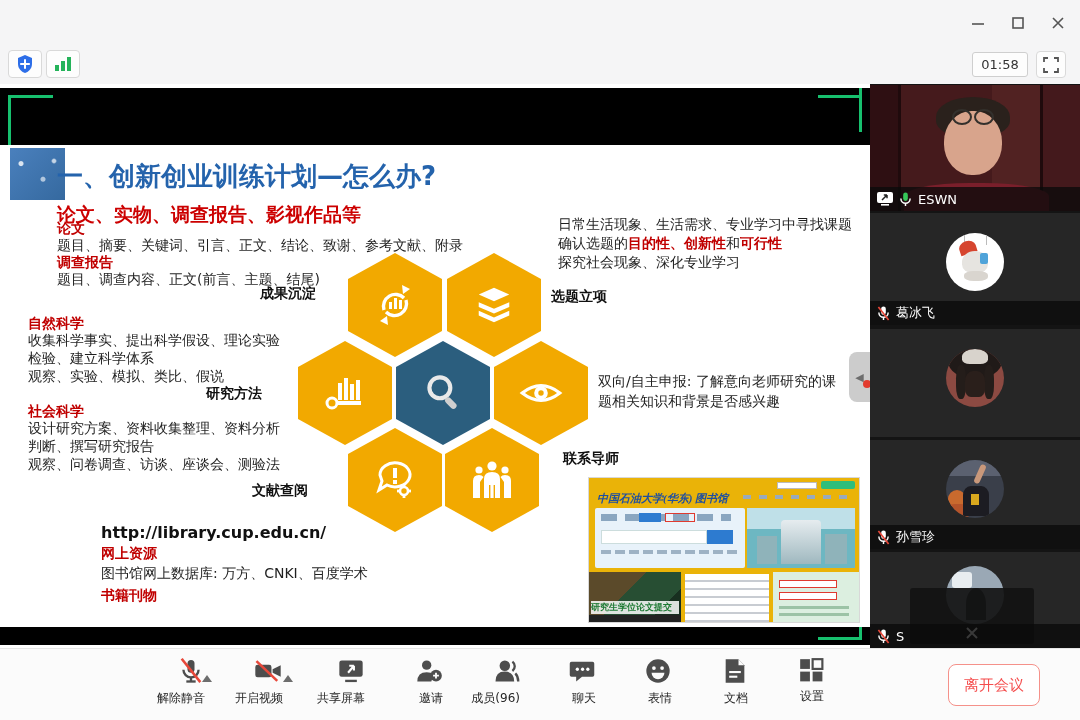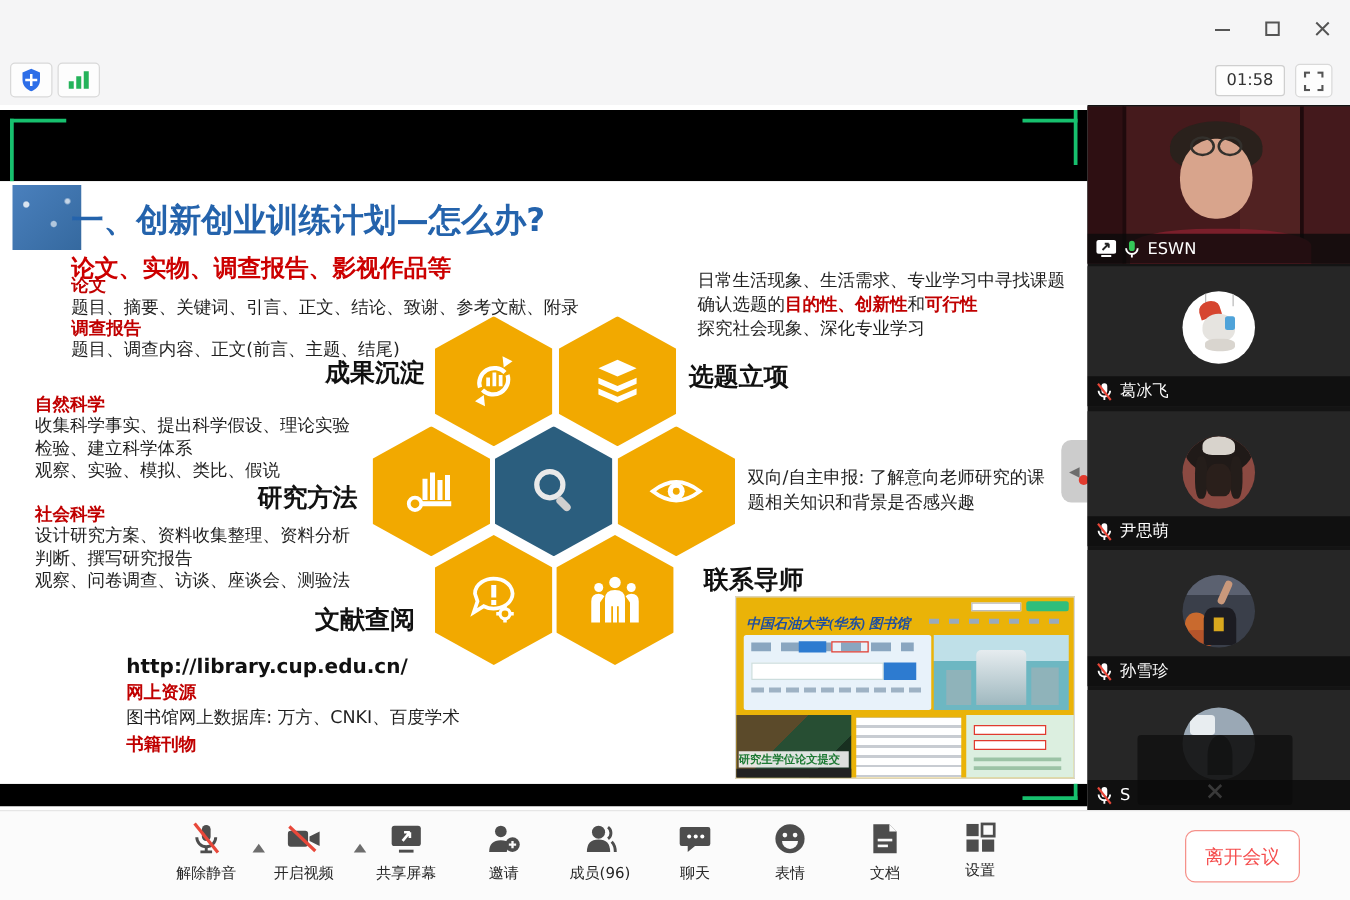"成果沉淀" .t-section { font-size: 20px -> 14px }
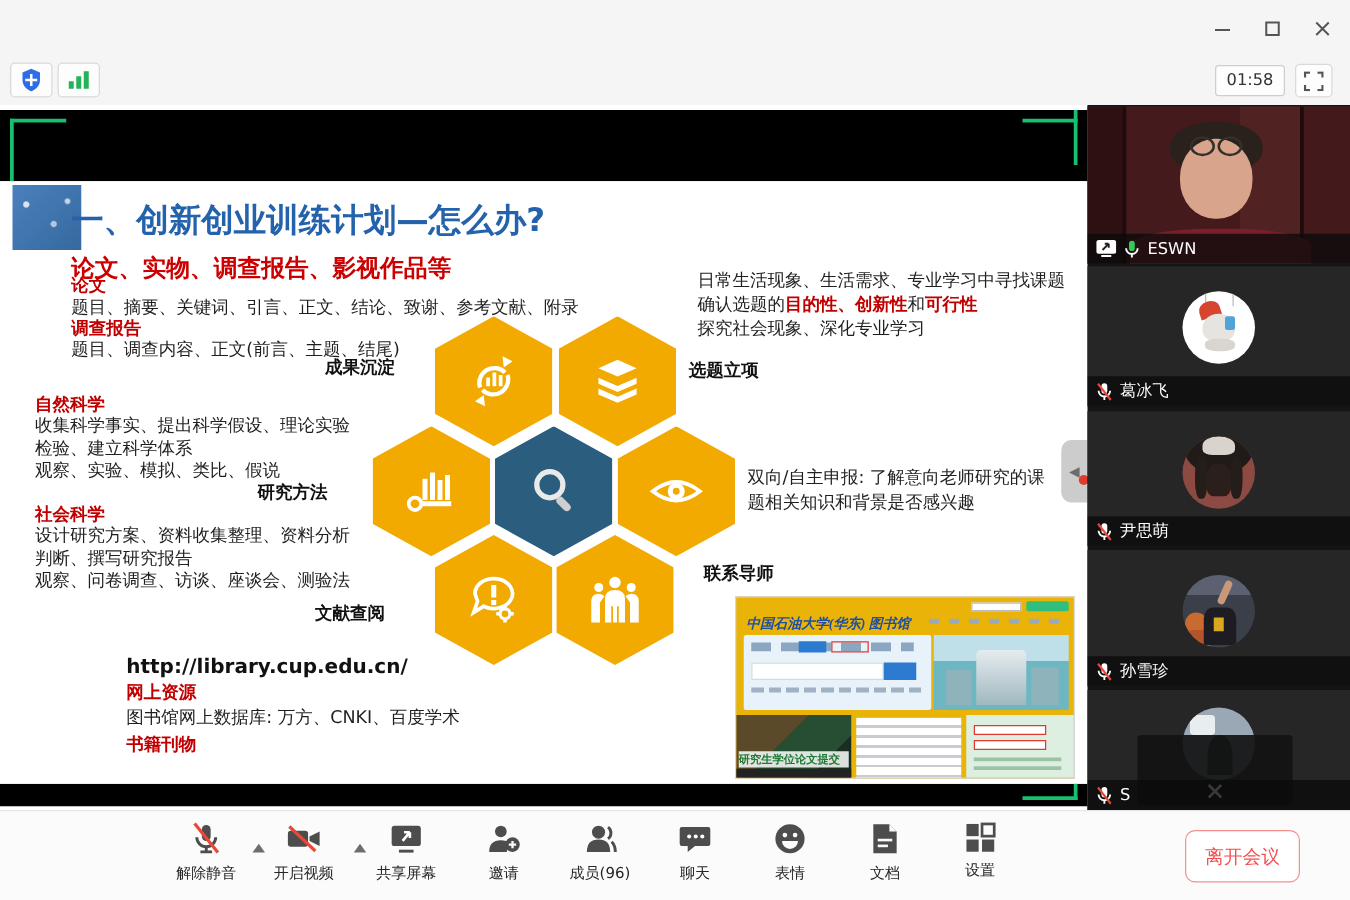"尹思萌" div.namebar { html: <div> <svg> <rect></rect> <path></path> <line></line> <line></line> </svg> <span>尹思萌</span> </div> -> none }
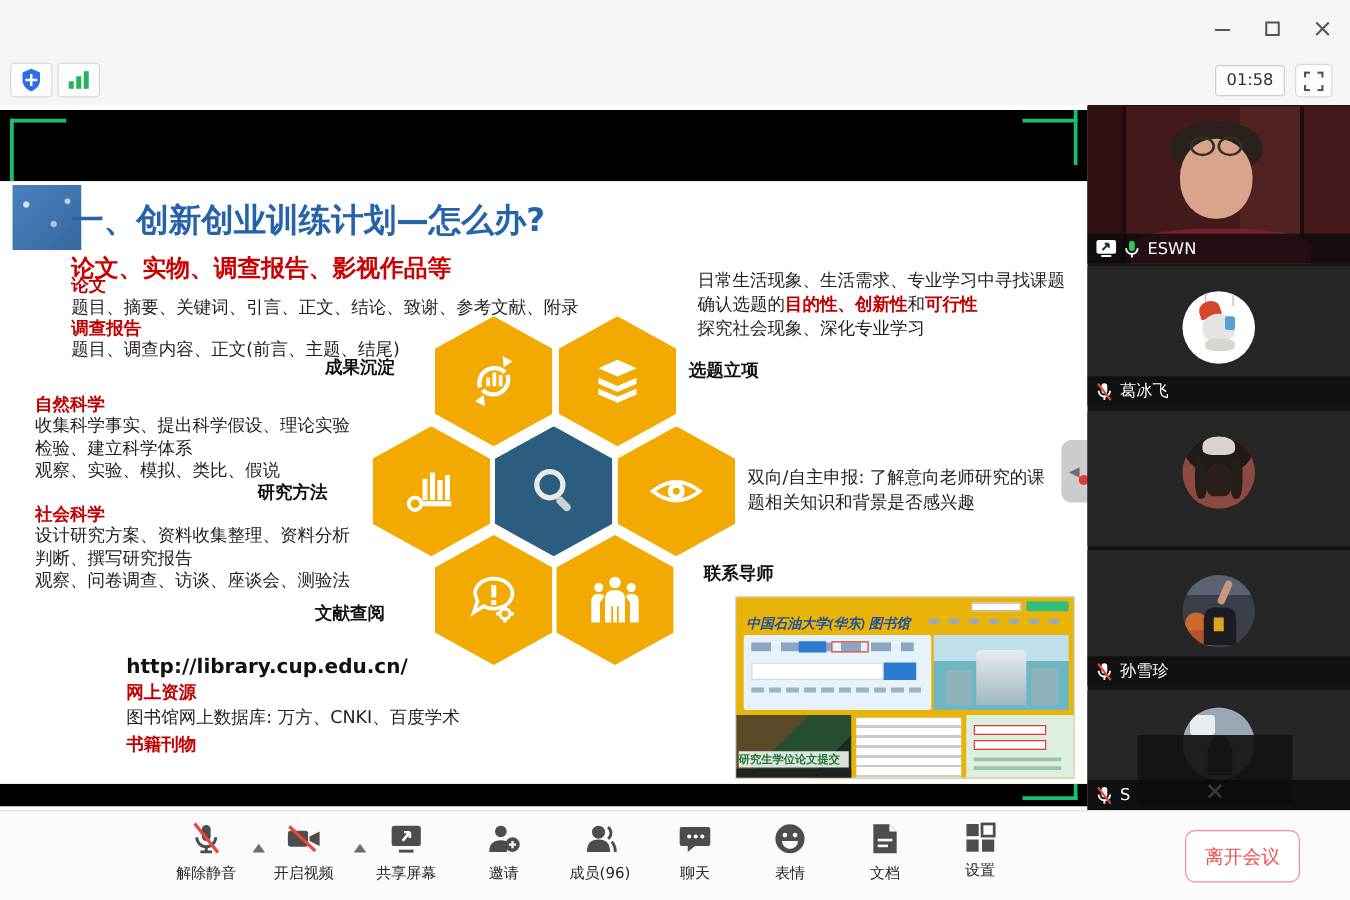"解除静音" .bb-item { align-items: center -> flex-end }
